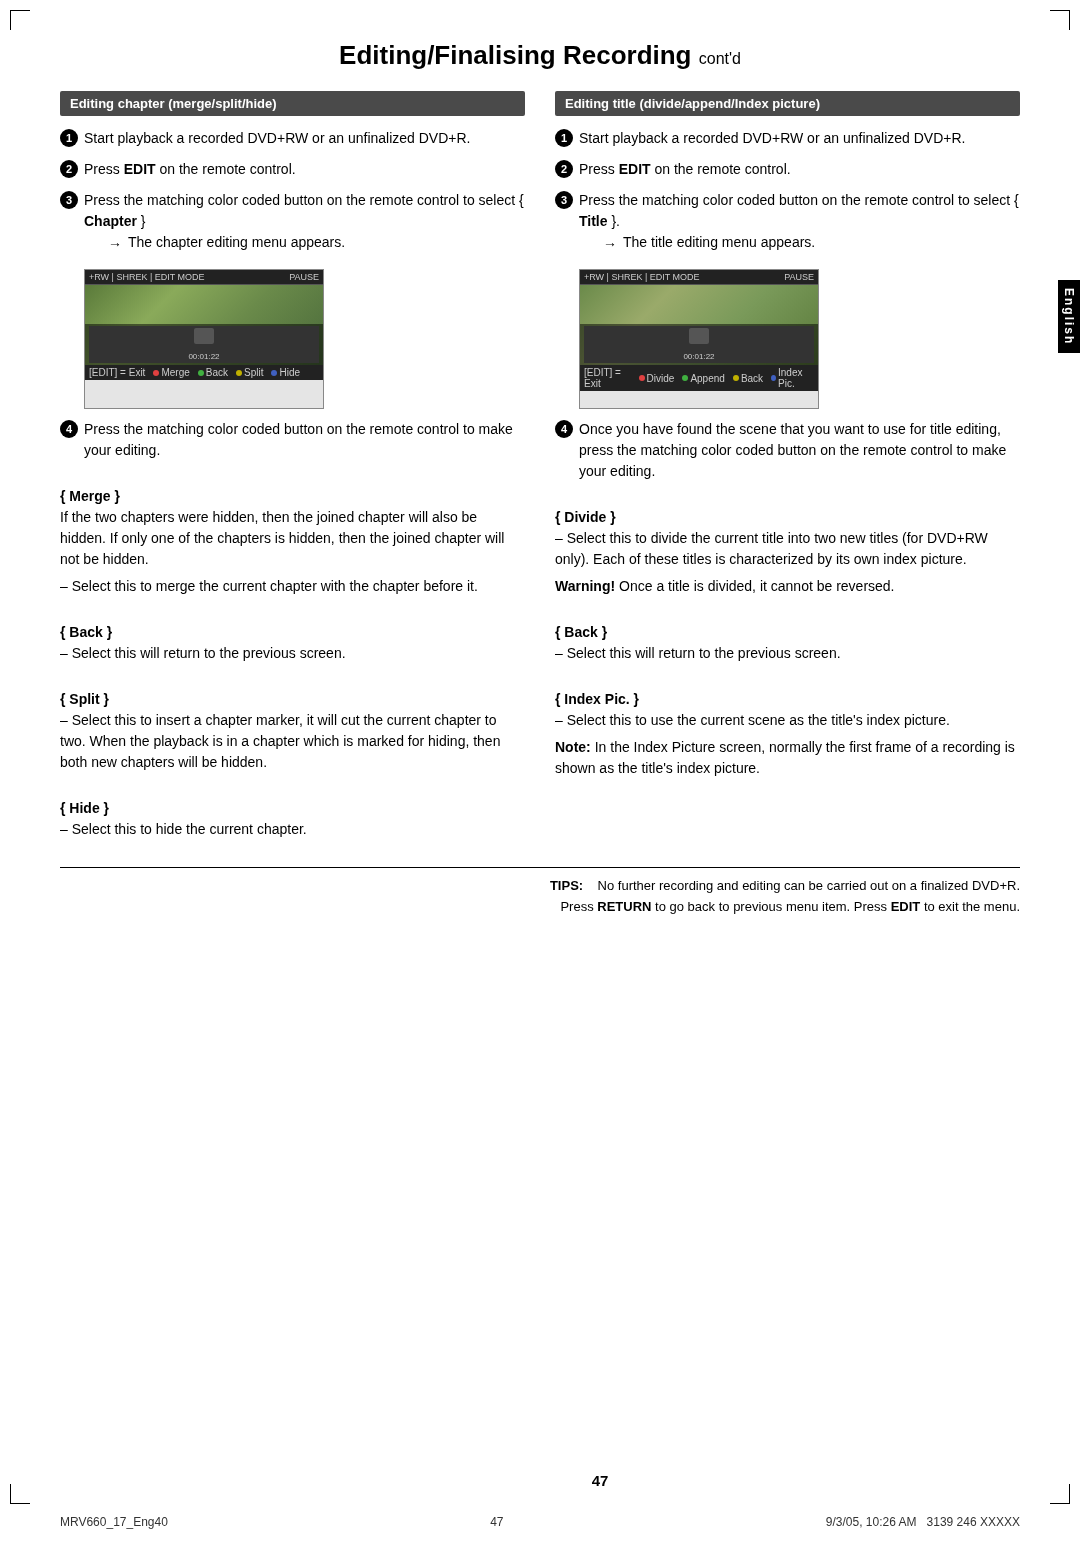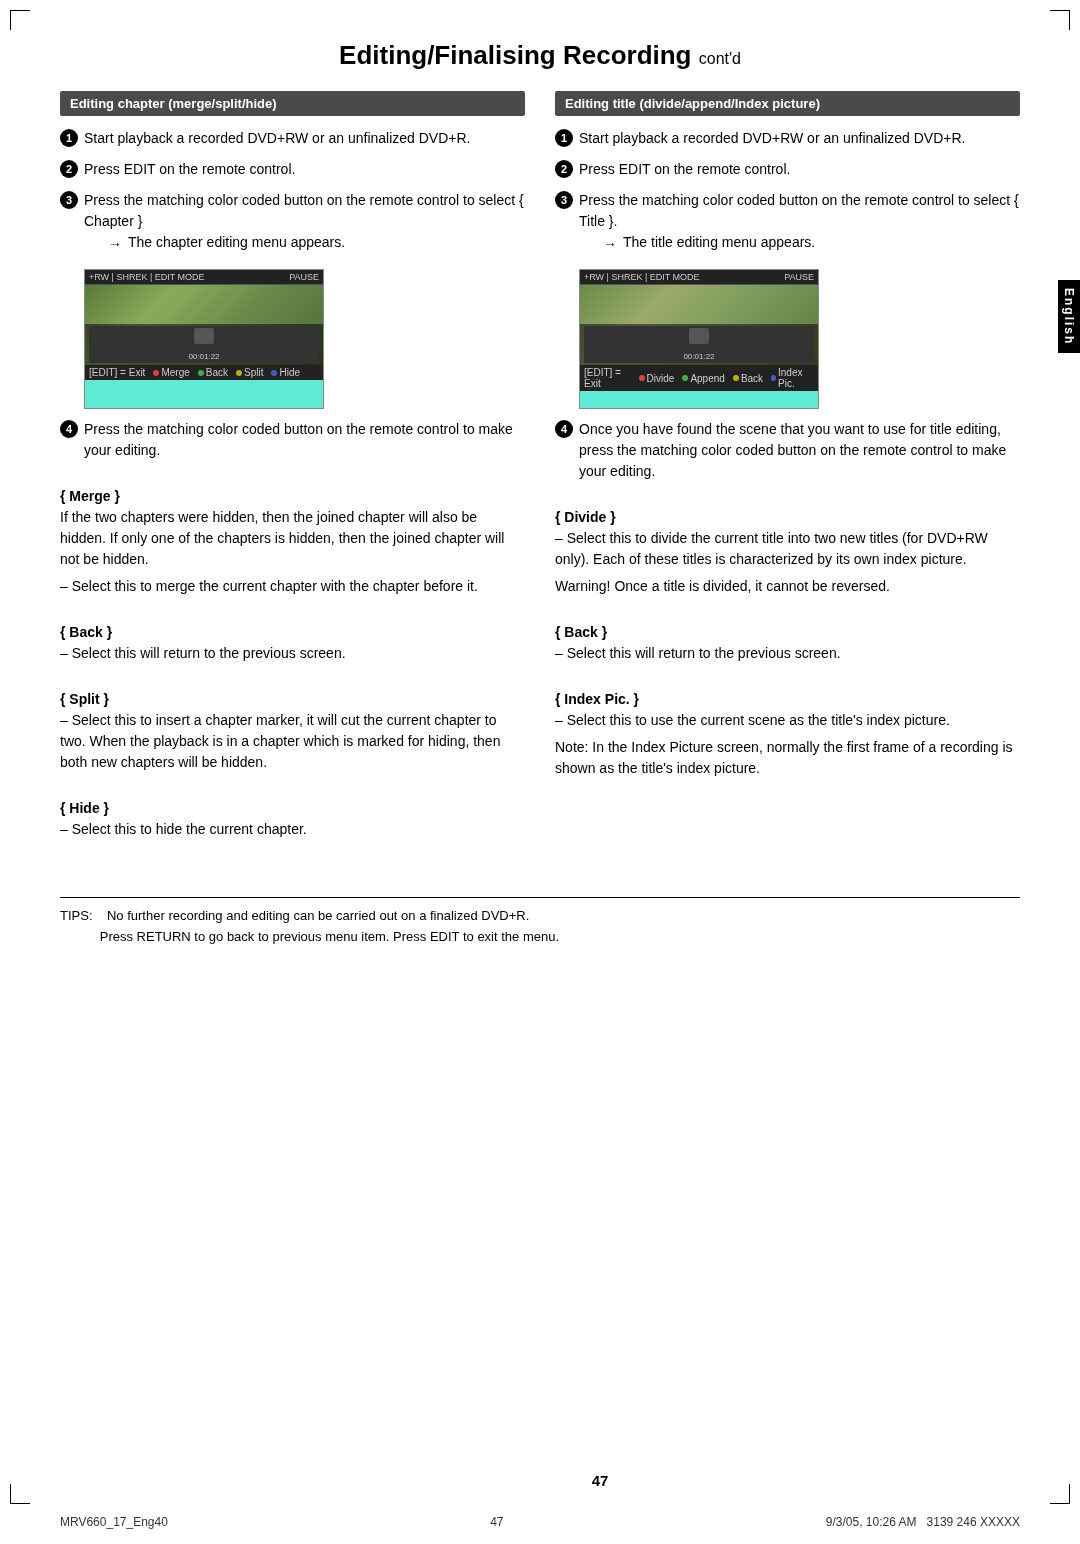"EDIT" b { font-weight: normal -> bold }
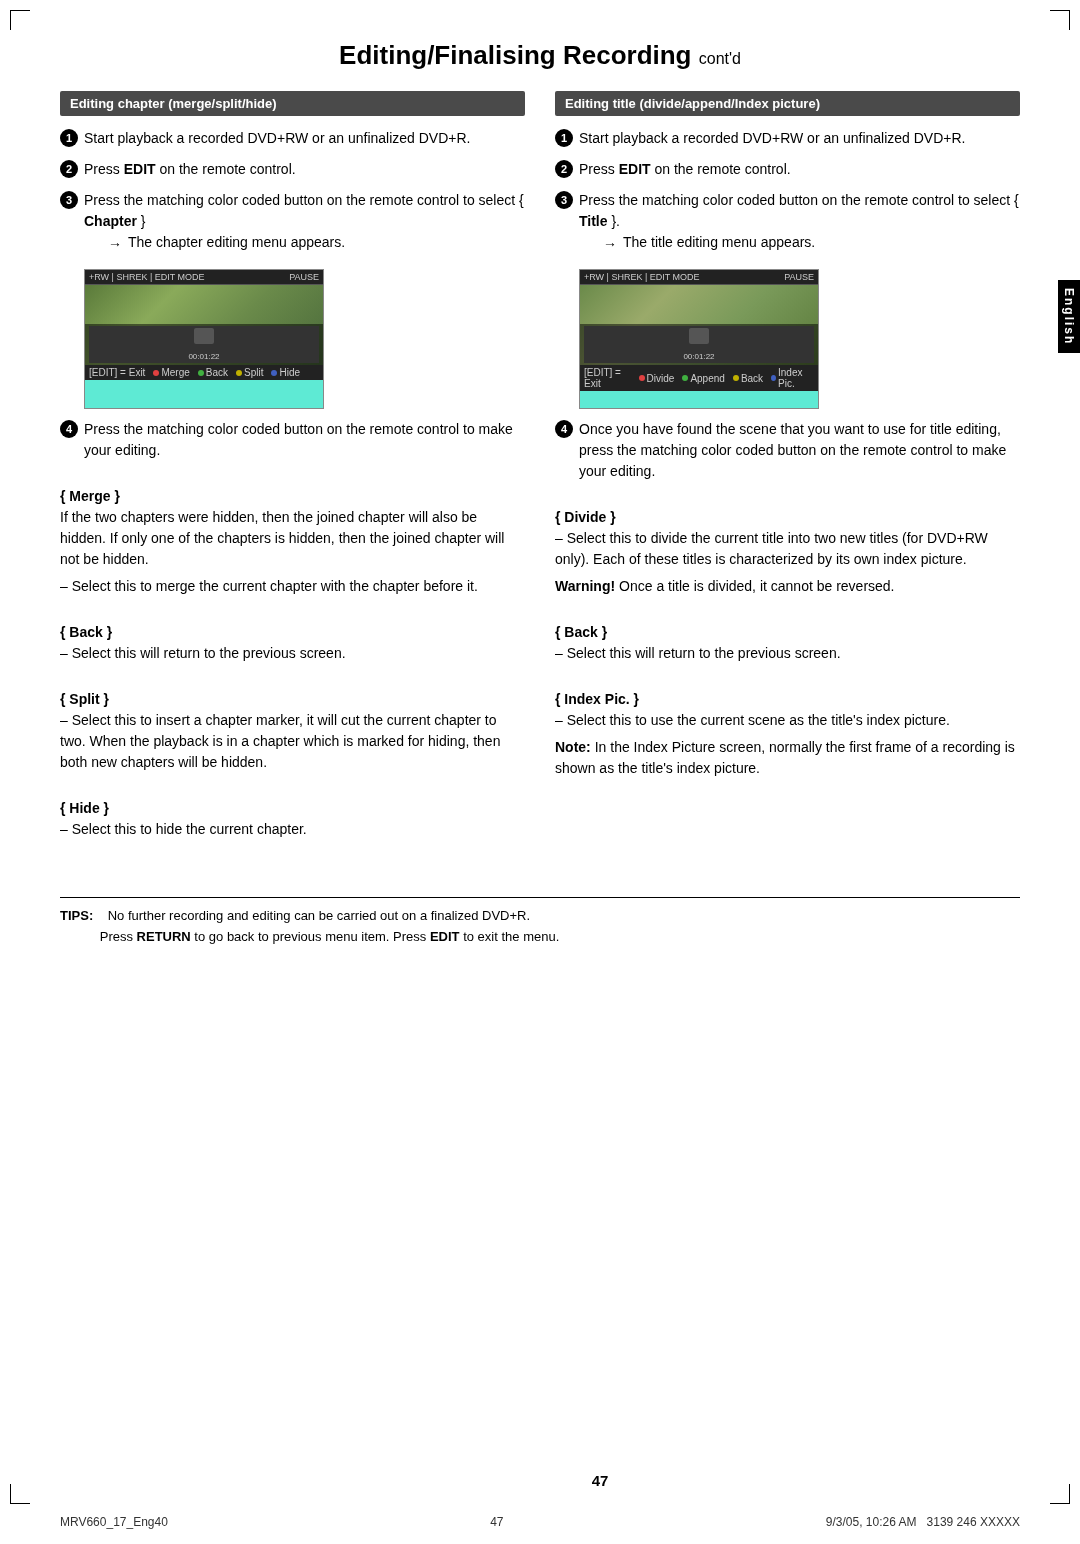"+RW | SHREK | EDIT" .screen-img { background: #5eead4 -> #e5e5e5 }
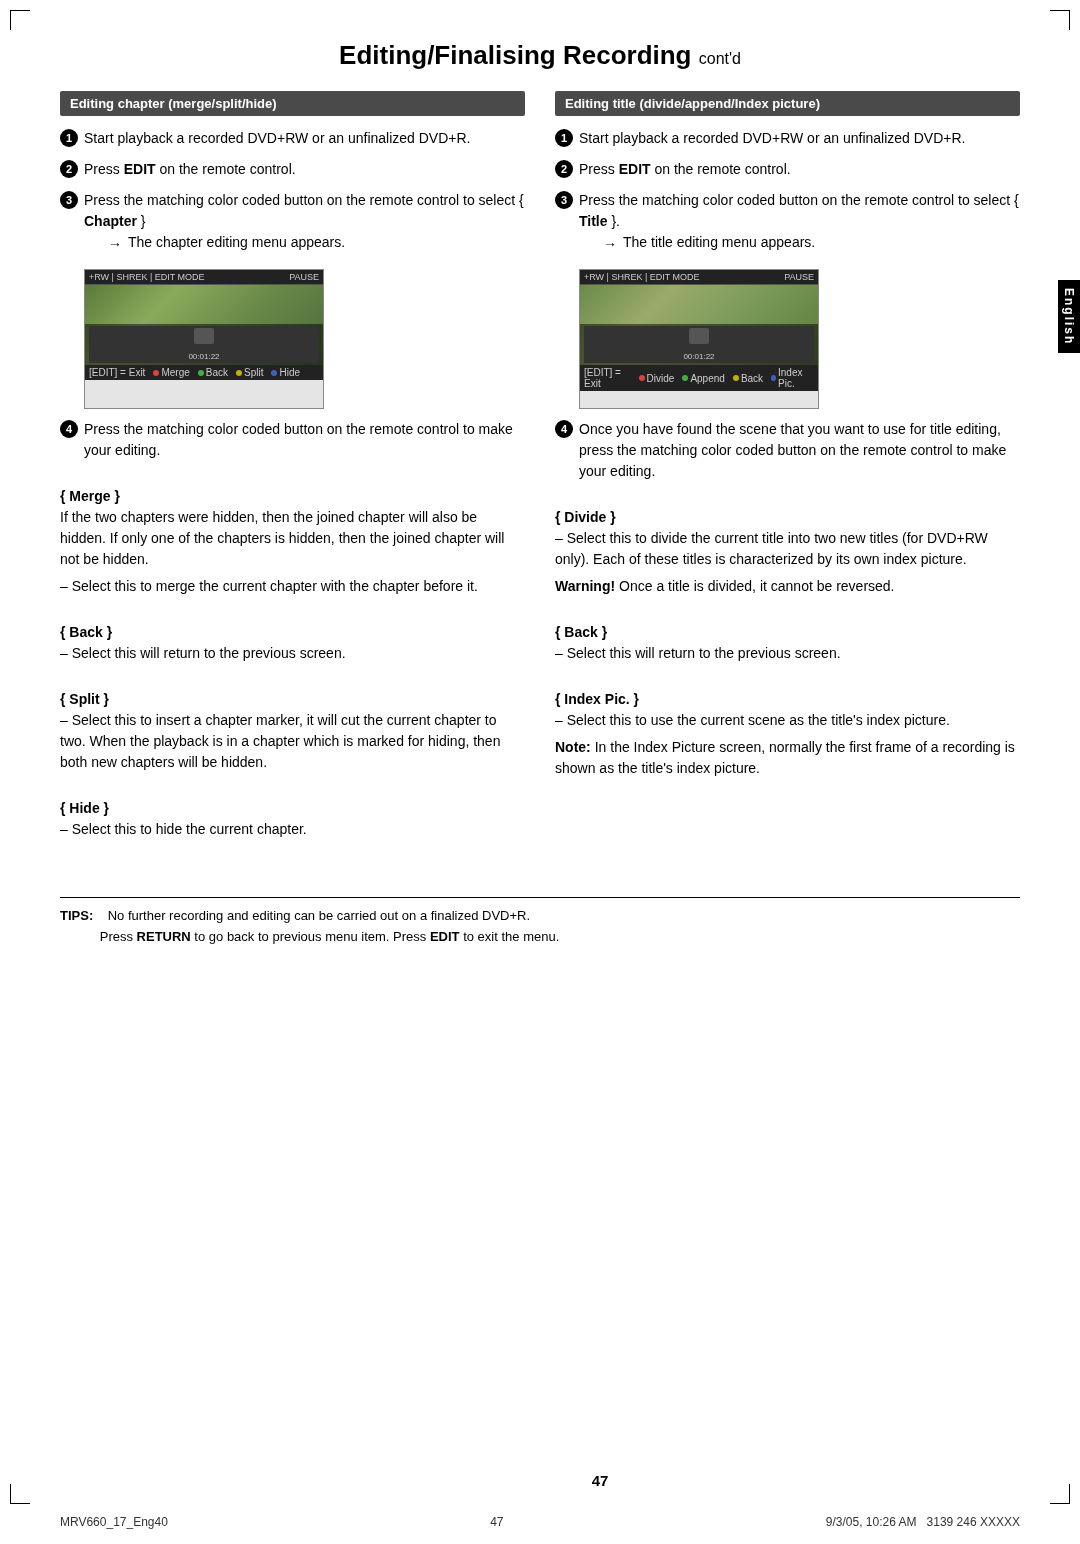"TIPS: No further recording and" .tips-section { margin-top: 30px -> none; text-align: none -> right }
